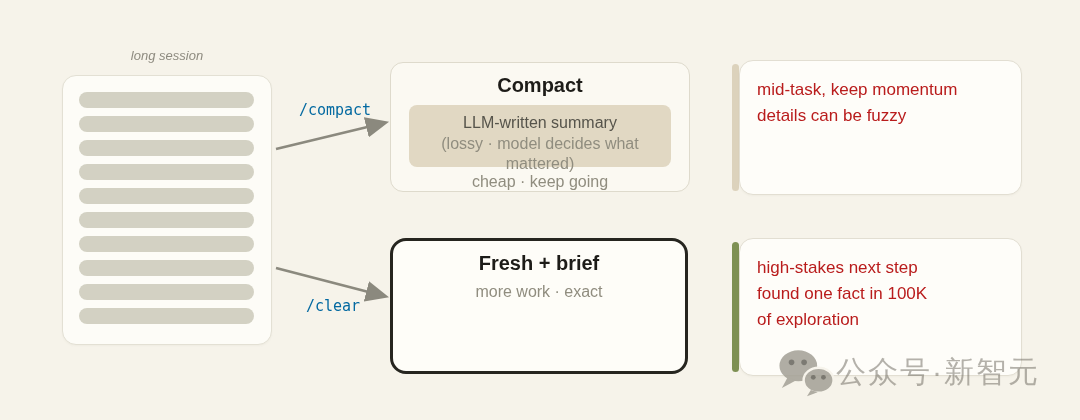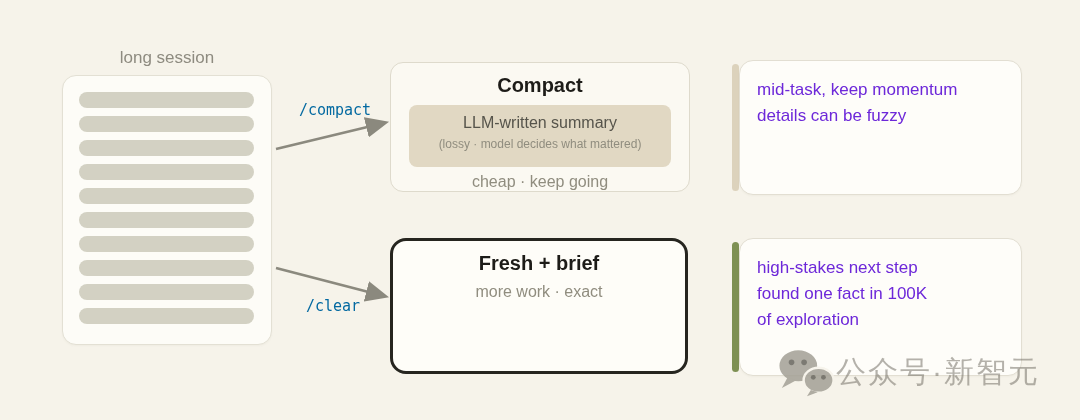"long session" .doc-label { font-size: 17px -> 13px; font-style: none -> italic }
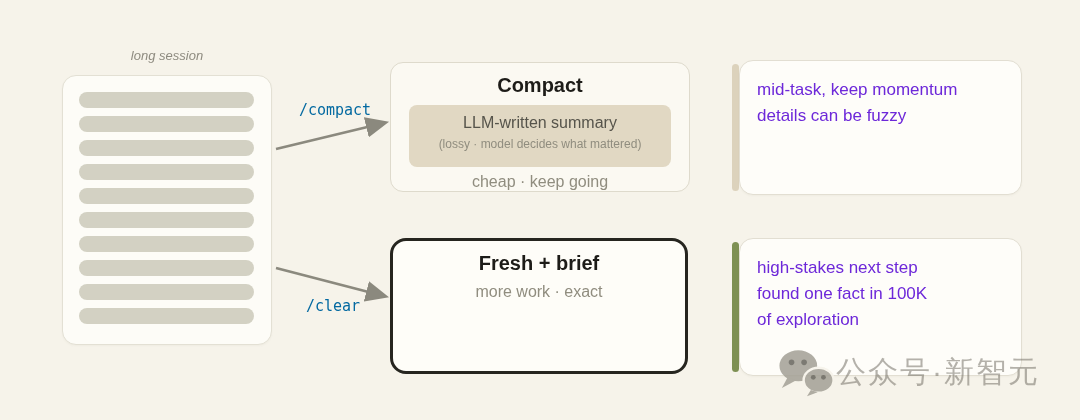"mid-task, keep momentum" .note-line { color: #6d28d9 -> #b91c1c }
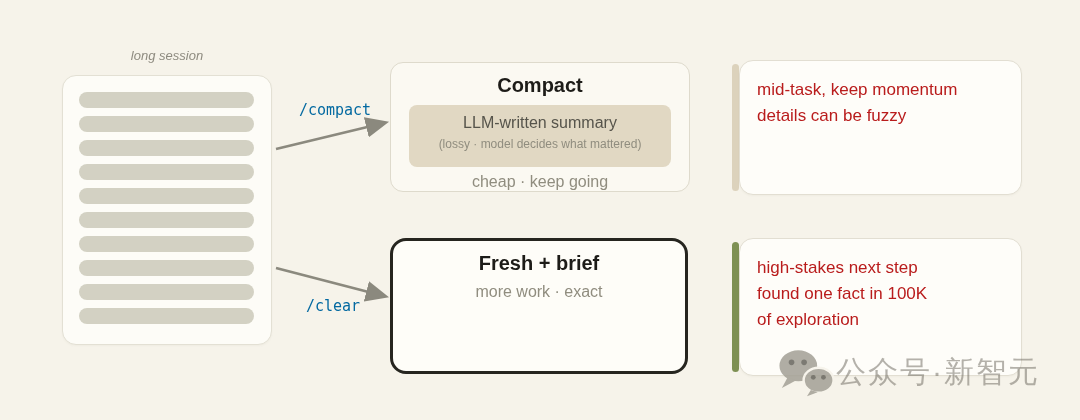"(lossy · model decides what" .inner-line2 { font-size: 12px -> 16px }
